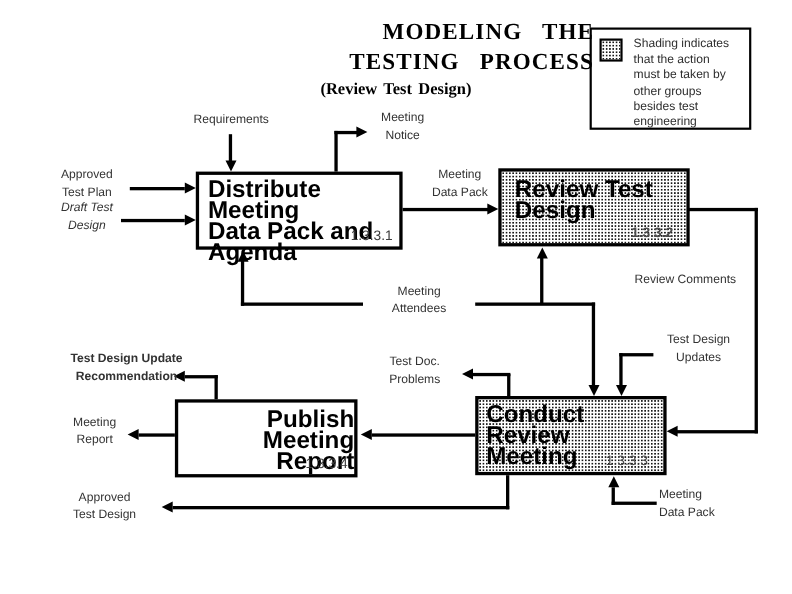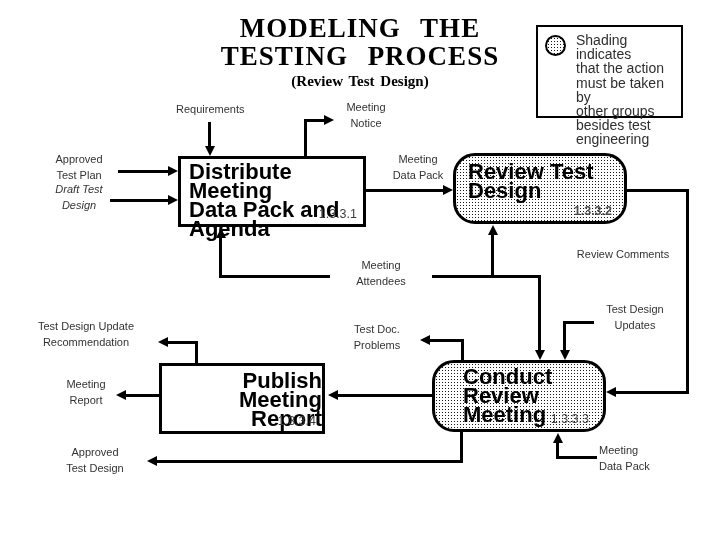"MODELING THE" .title-line { font-size: 27px -> 21px; text-align: none -> right }
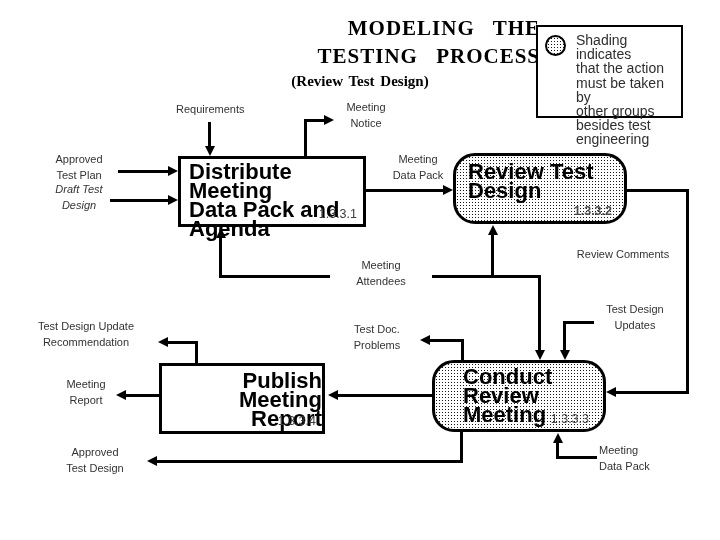"Shading indicates" .legend-text { font-size: 14px -> 11px }
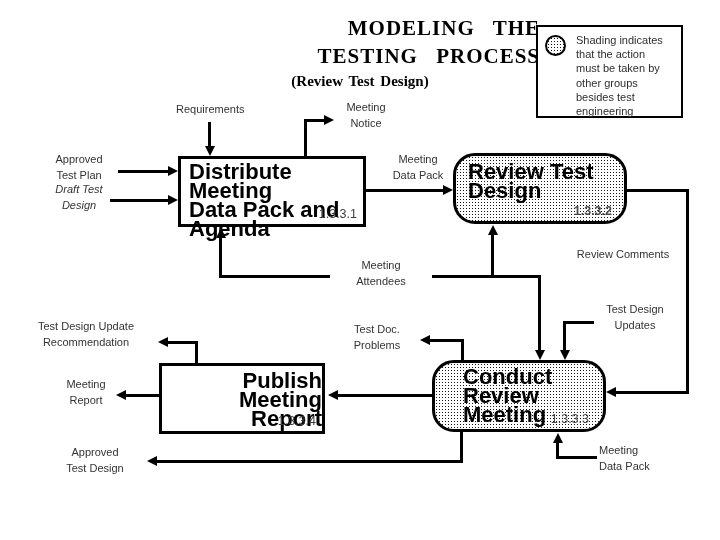"Review Test" .shaded { border-radius: 22px -> none }
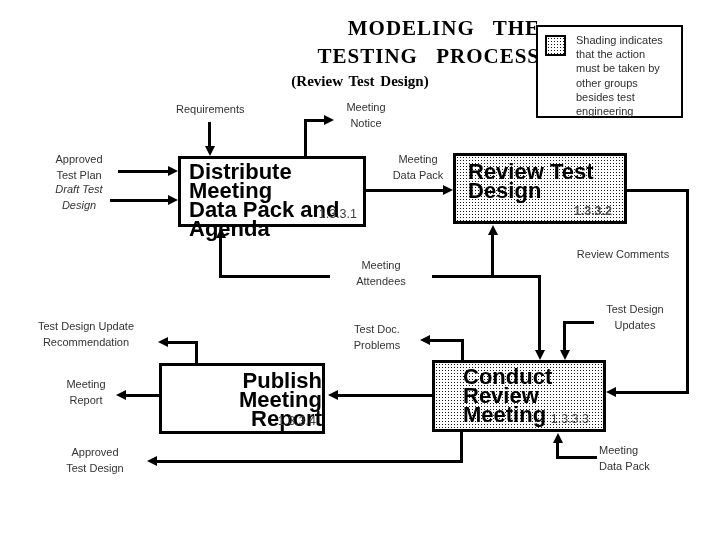"Test Design Update" div.lbl { font-weight: none -> bold; left: 19px -> 48px }
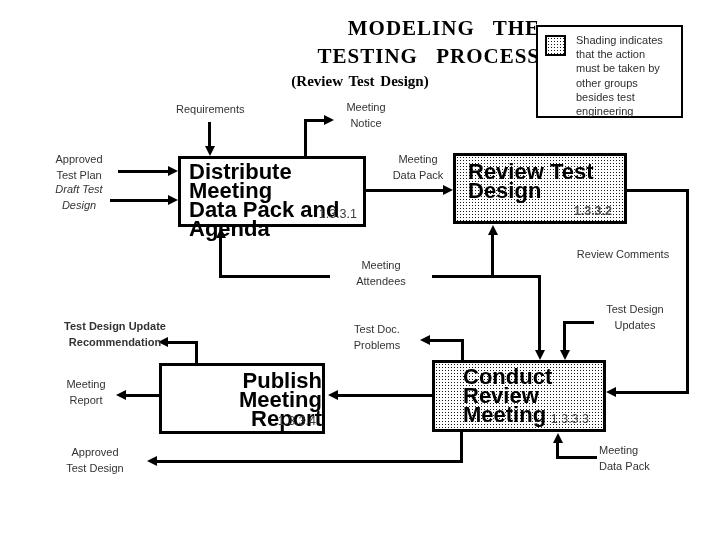"Conduct Review" div.box-label { left: 28px -> 7px }
